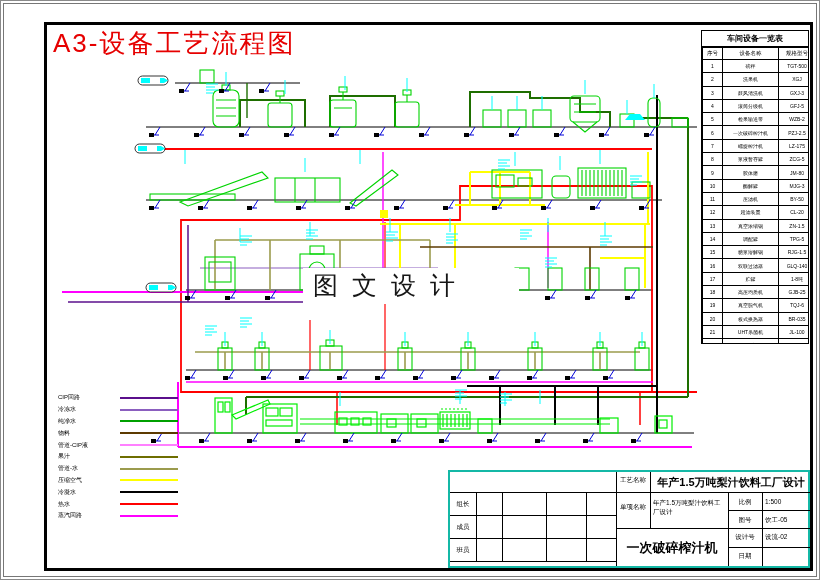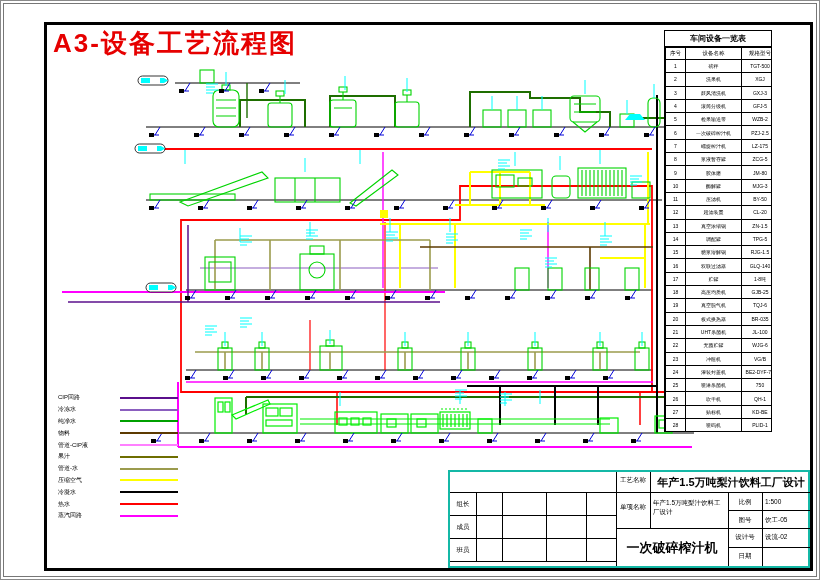"A3-设备工艺流程图" .dtitle { font-weight: bold -> normal }
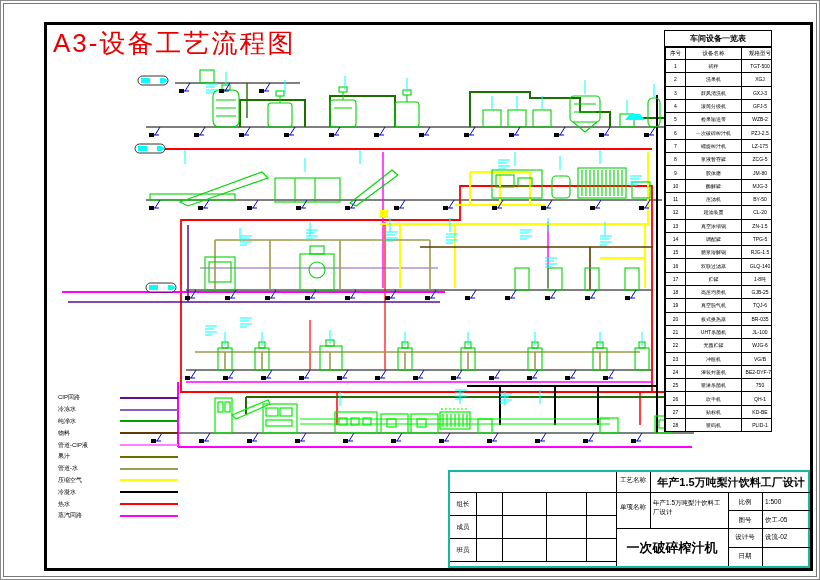"车间设备一览表" .equip { height: 402px -> 314px; left: 664px -> 701px }
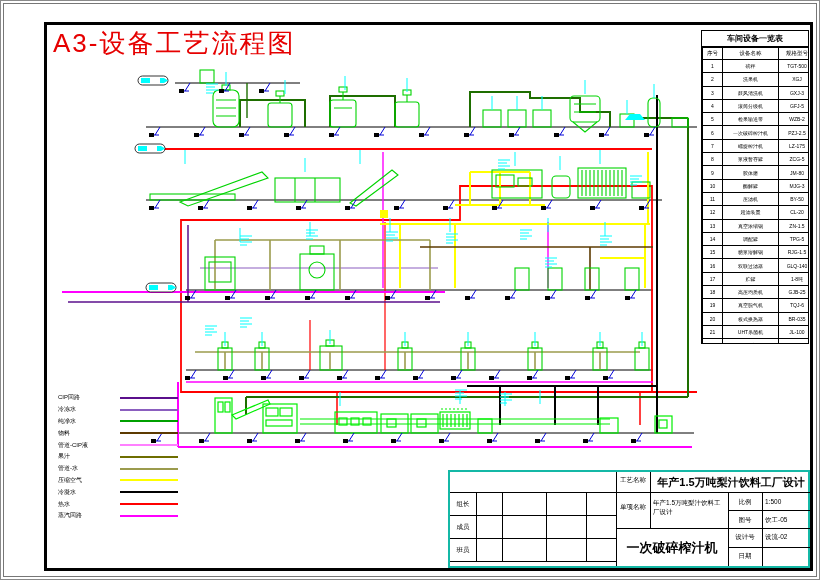"图文设计" div.watermark { html: none -> <div>图文设计</div> }
